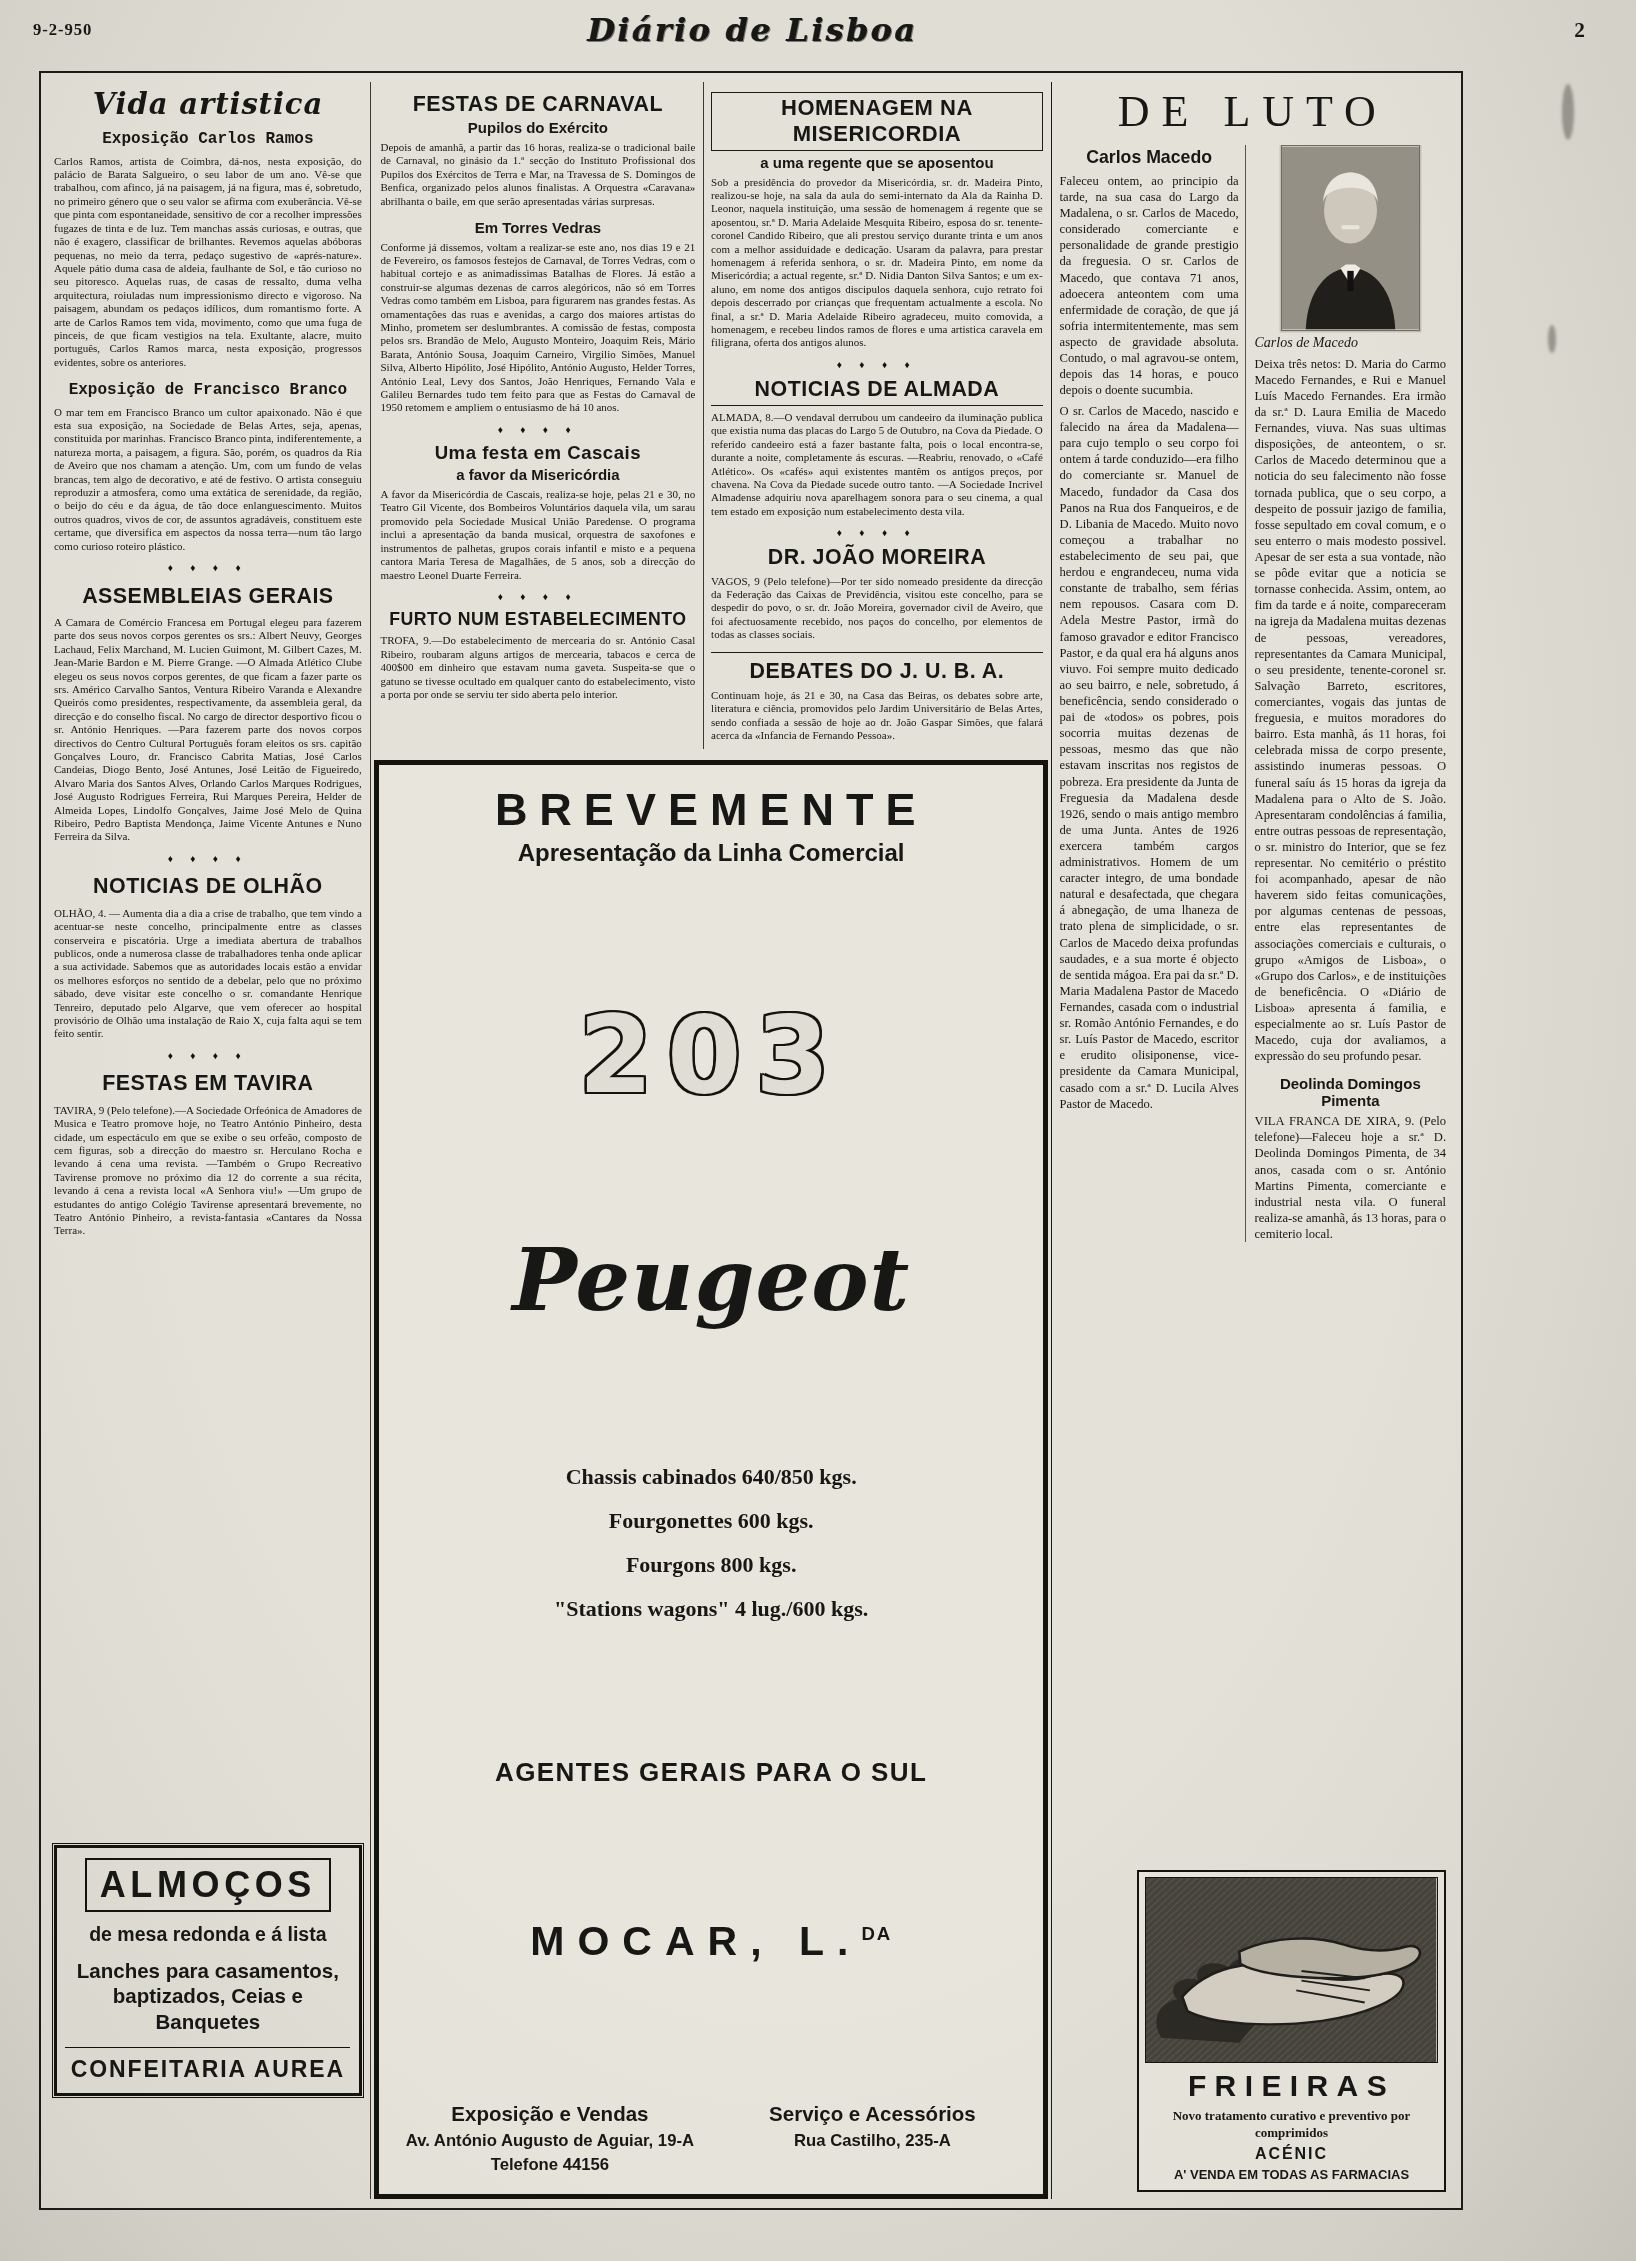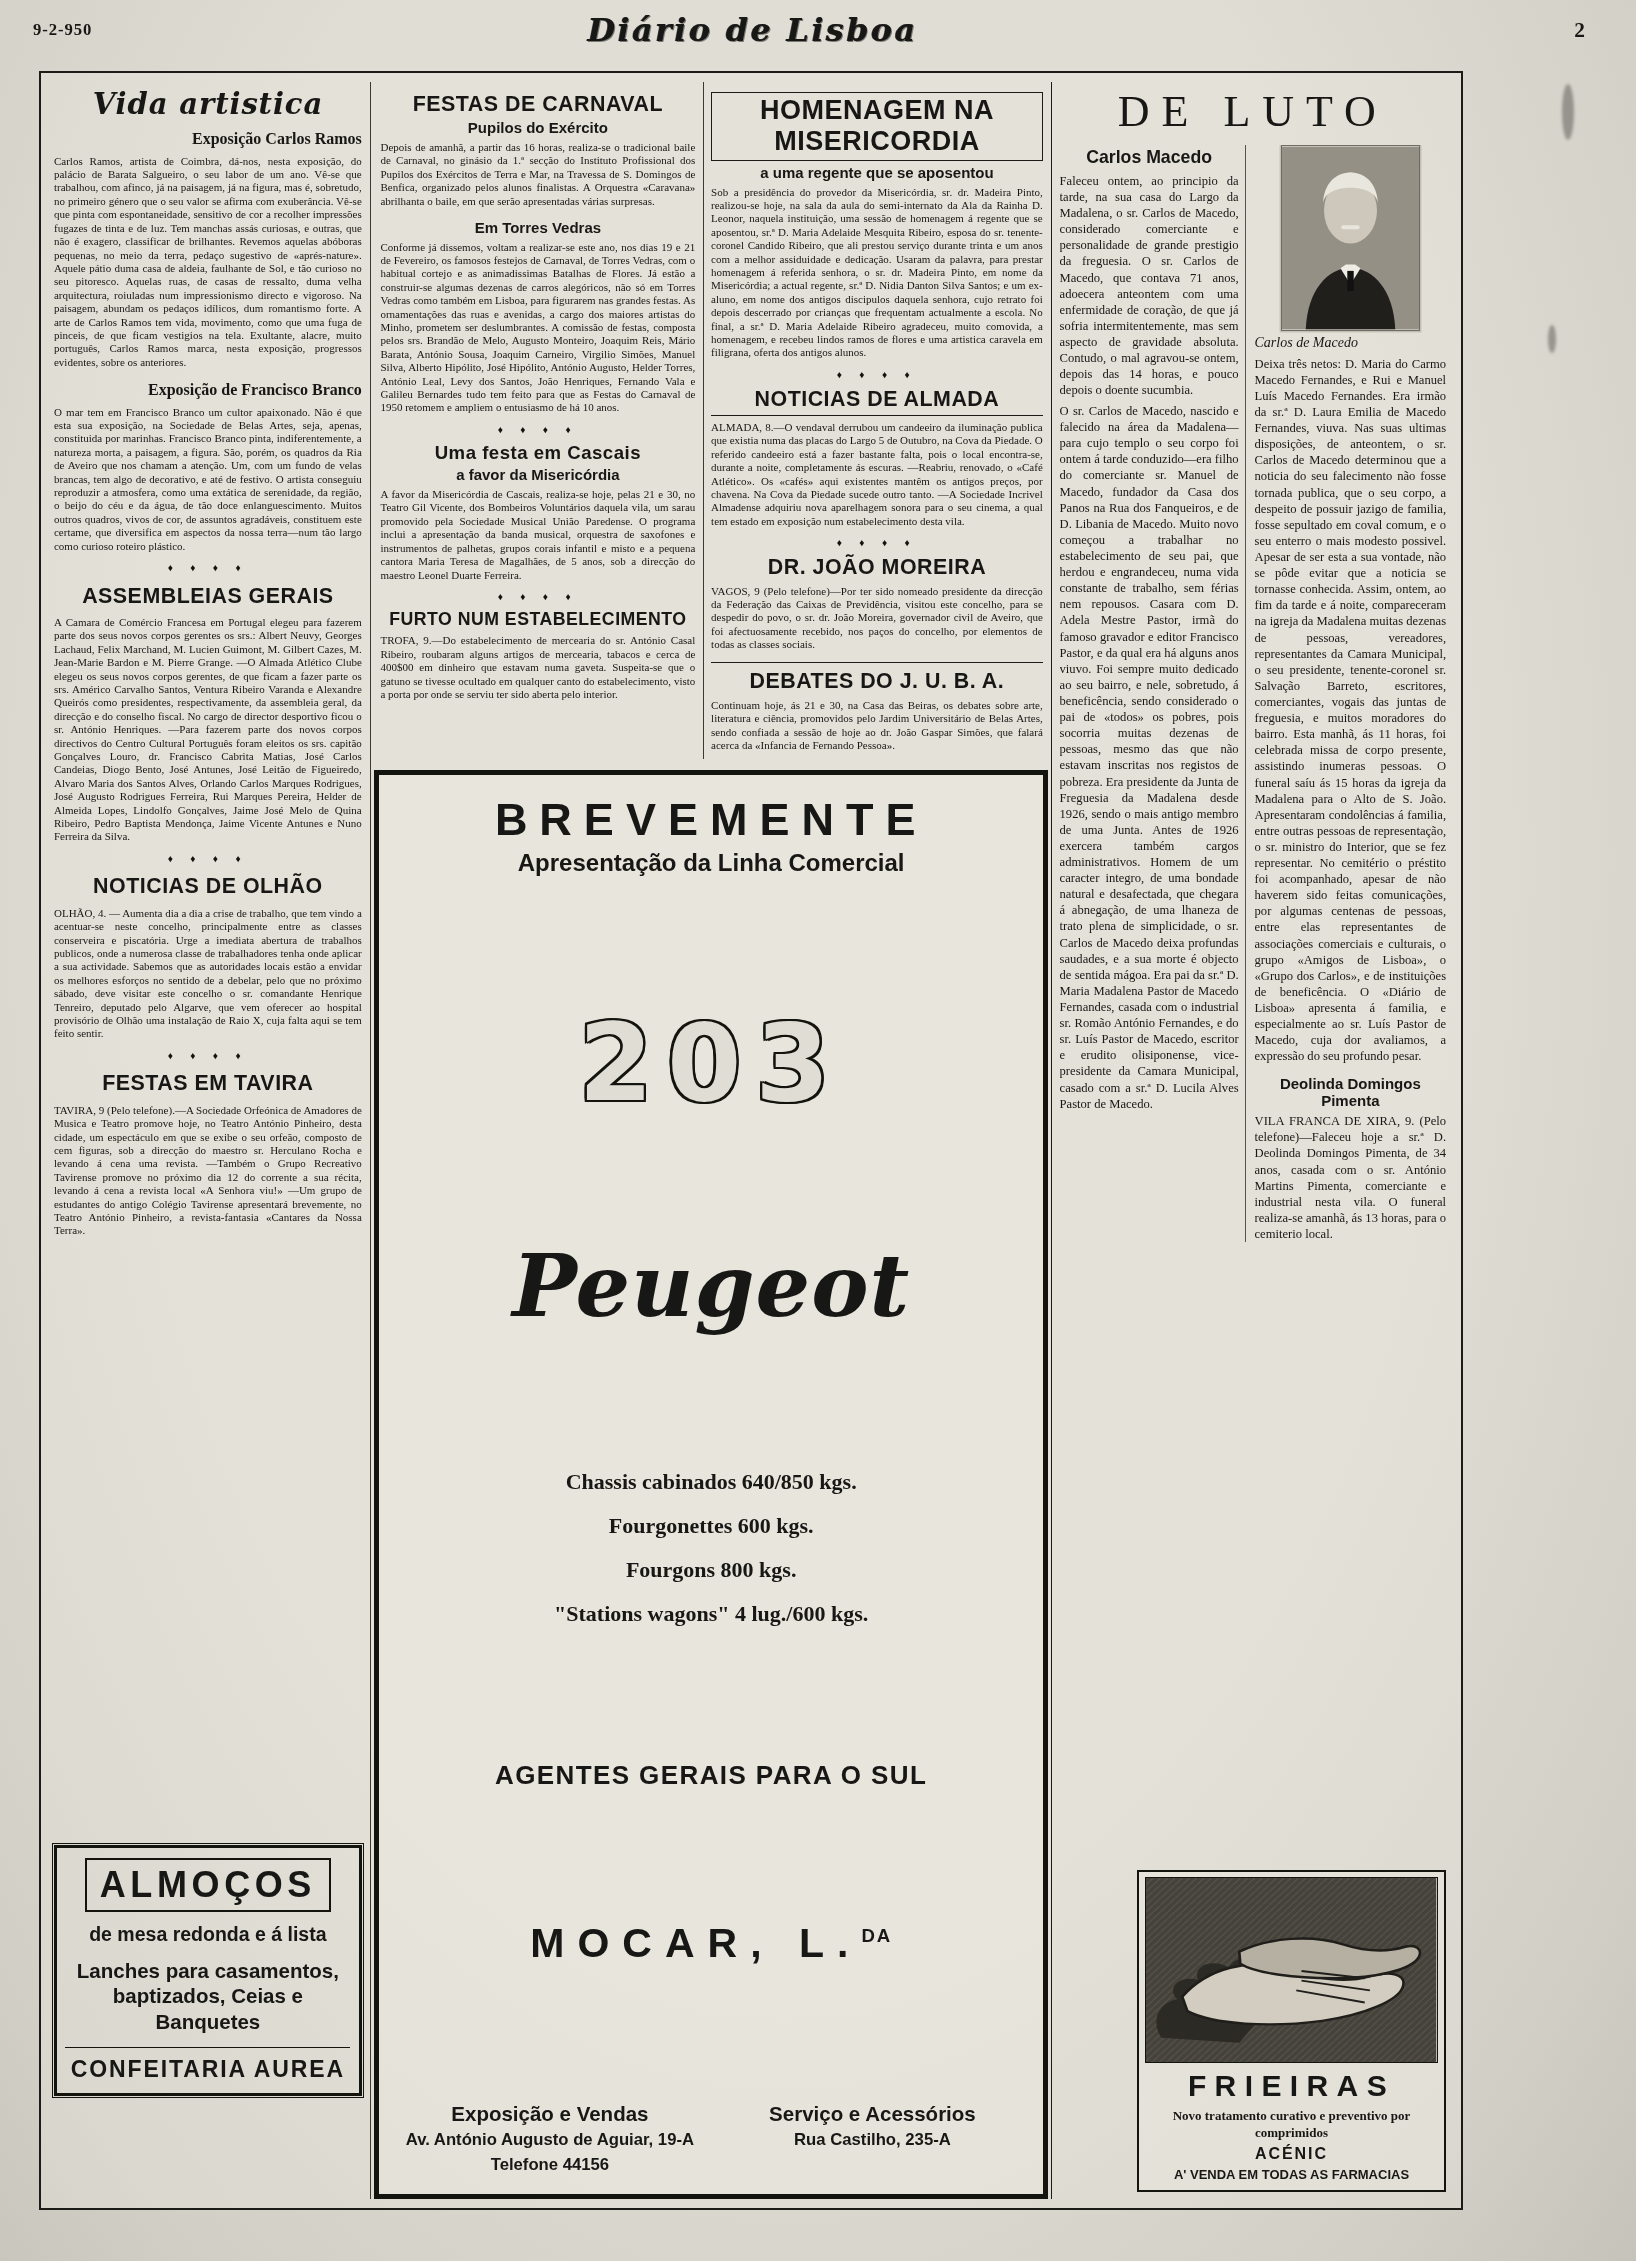"HOMENAGEM NA MISERICORDIA" div.h2 { font-size: 27px -> 22px }
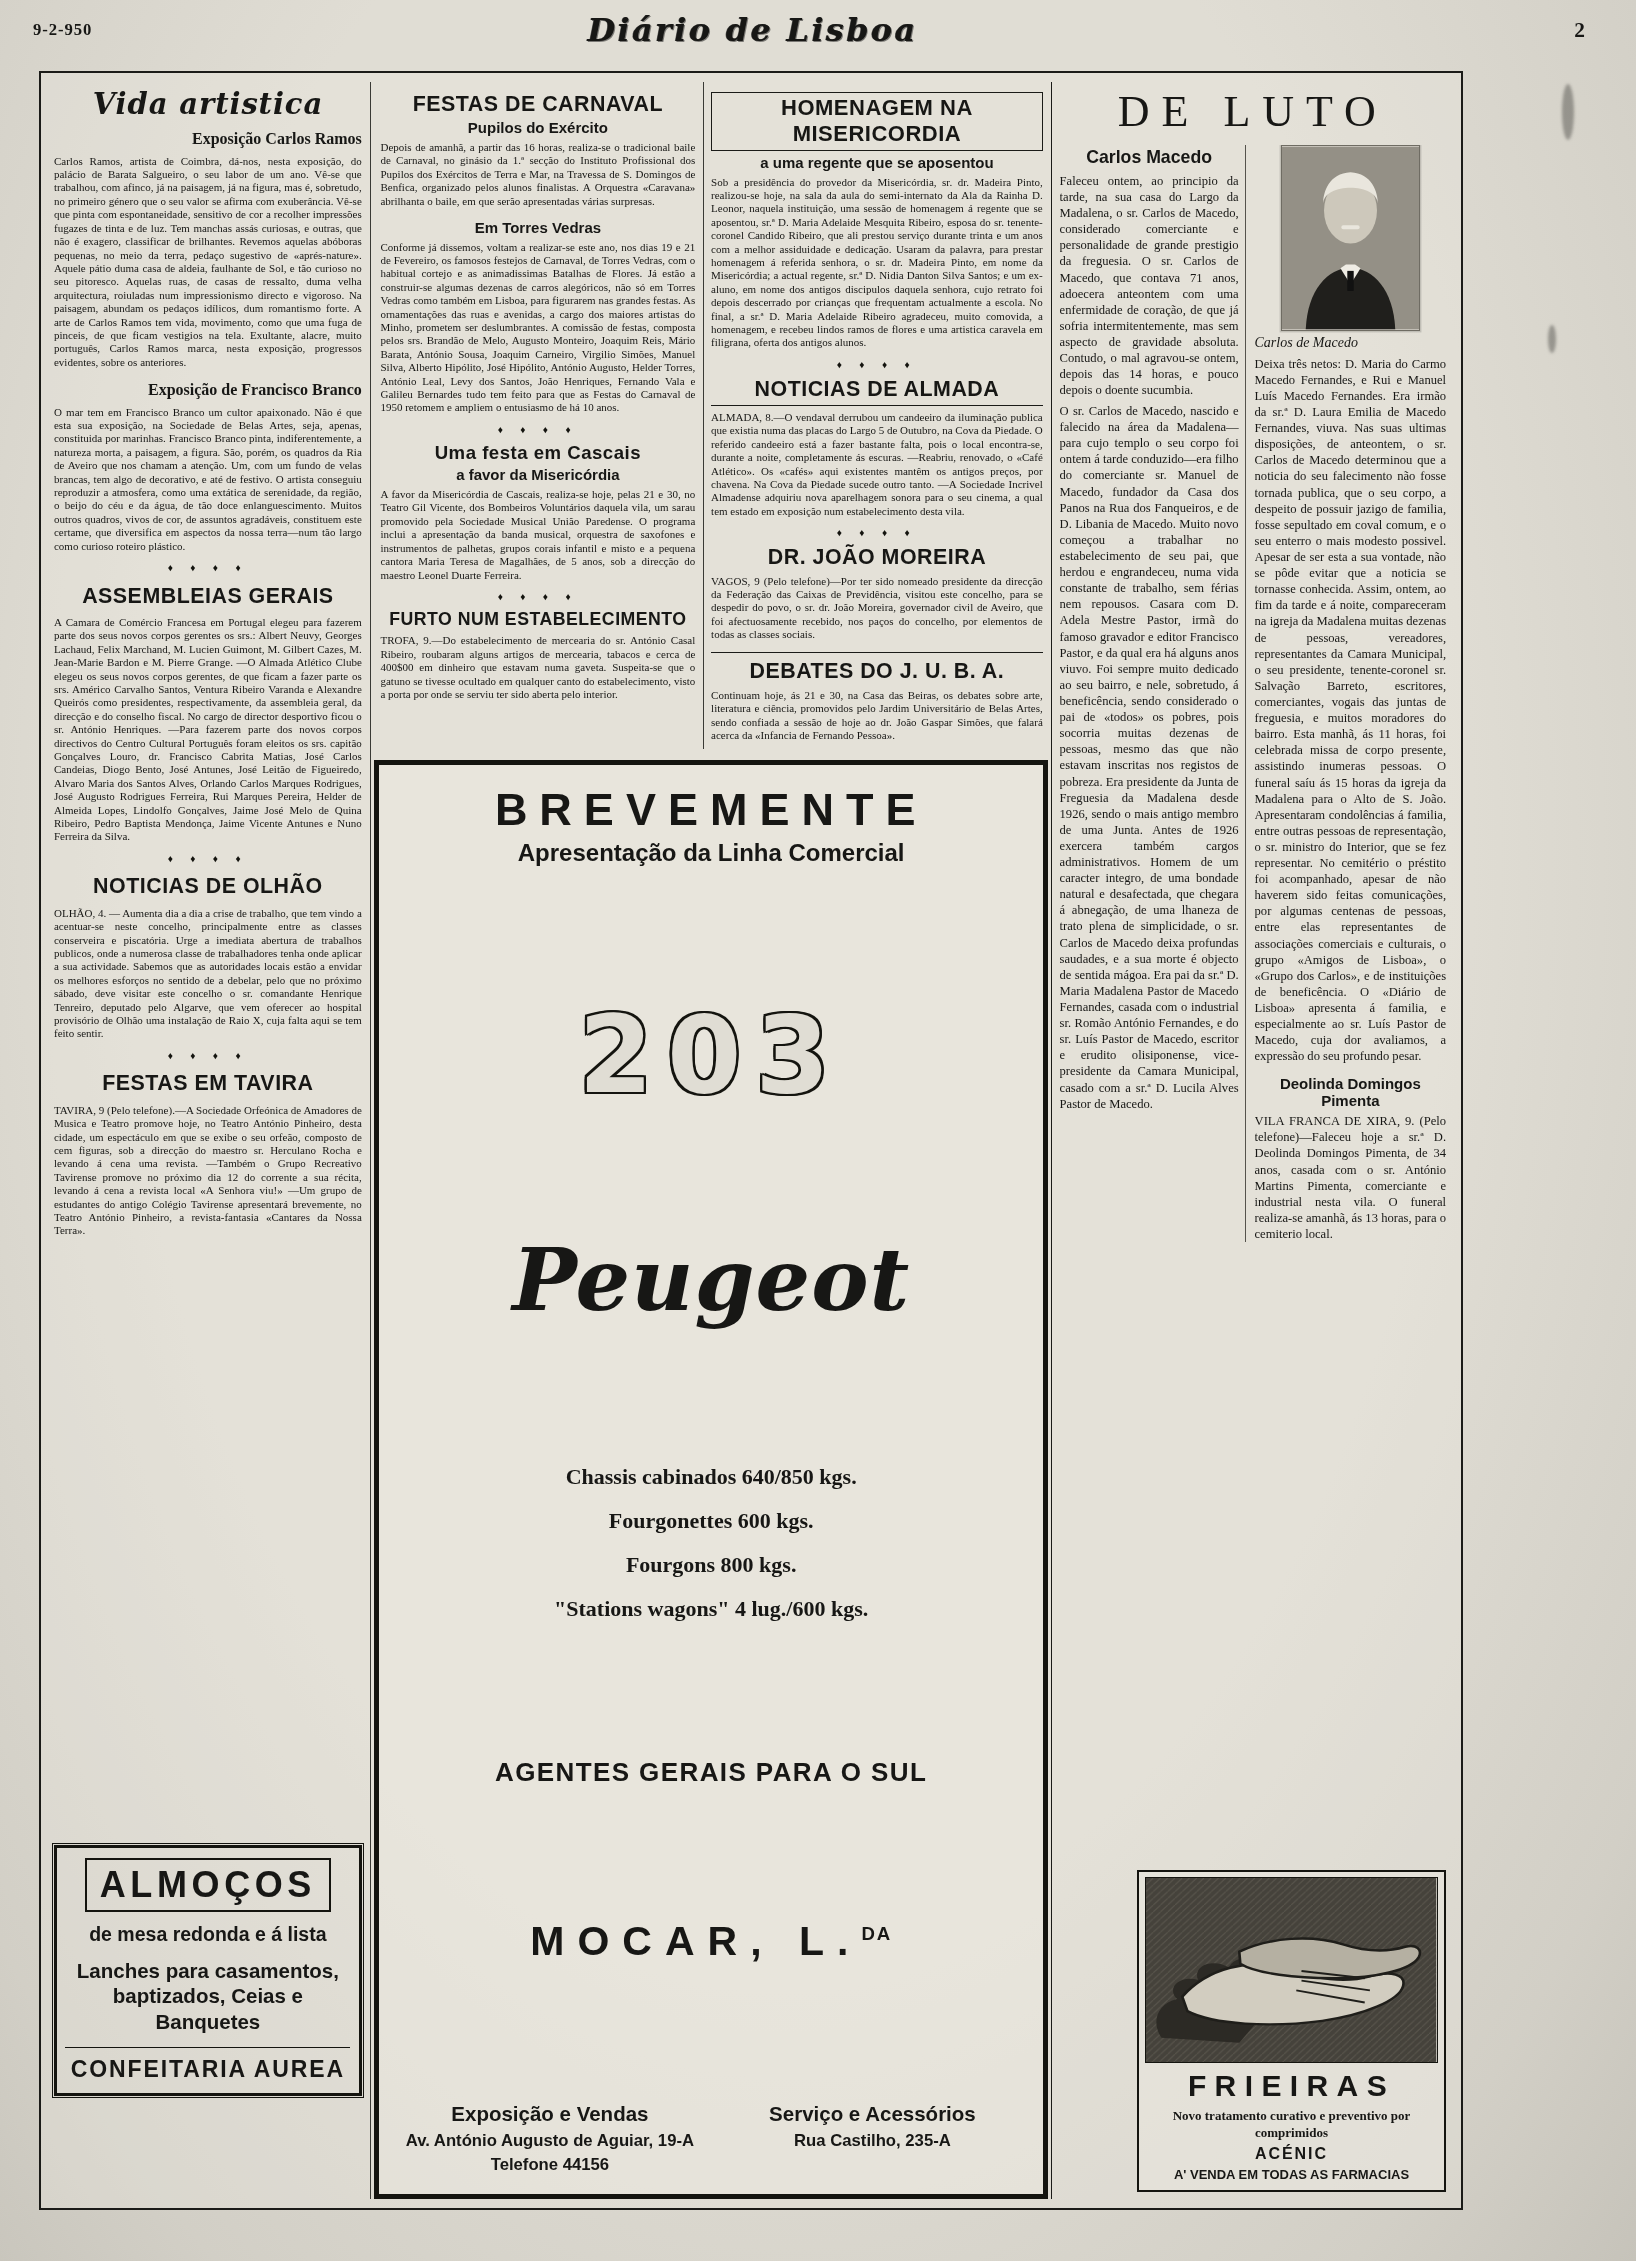"Exposição Carlos Ramos" .h3 { font-family: Liberation Serif, serif -> Liberation Mono, monospace; text-align: right -> center }
